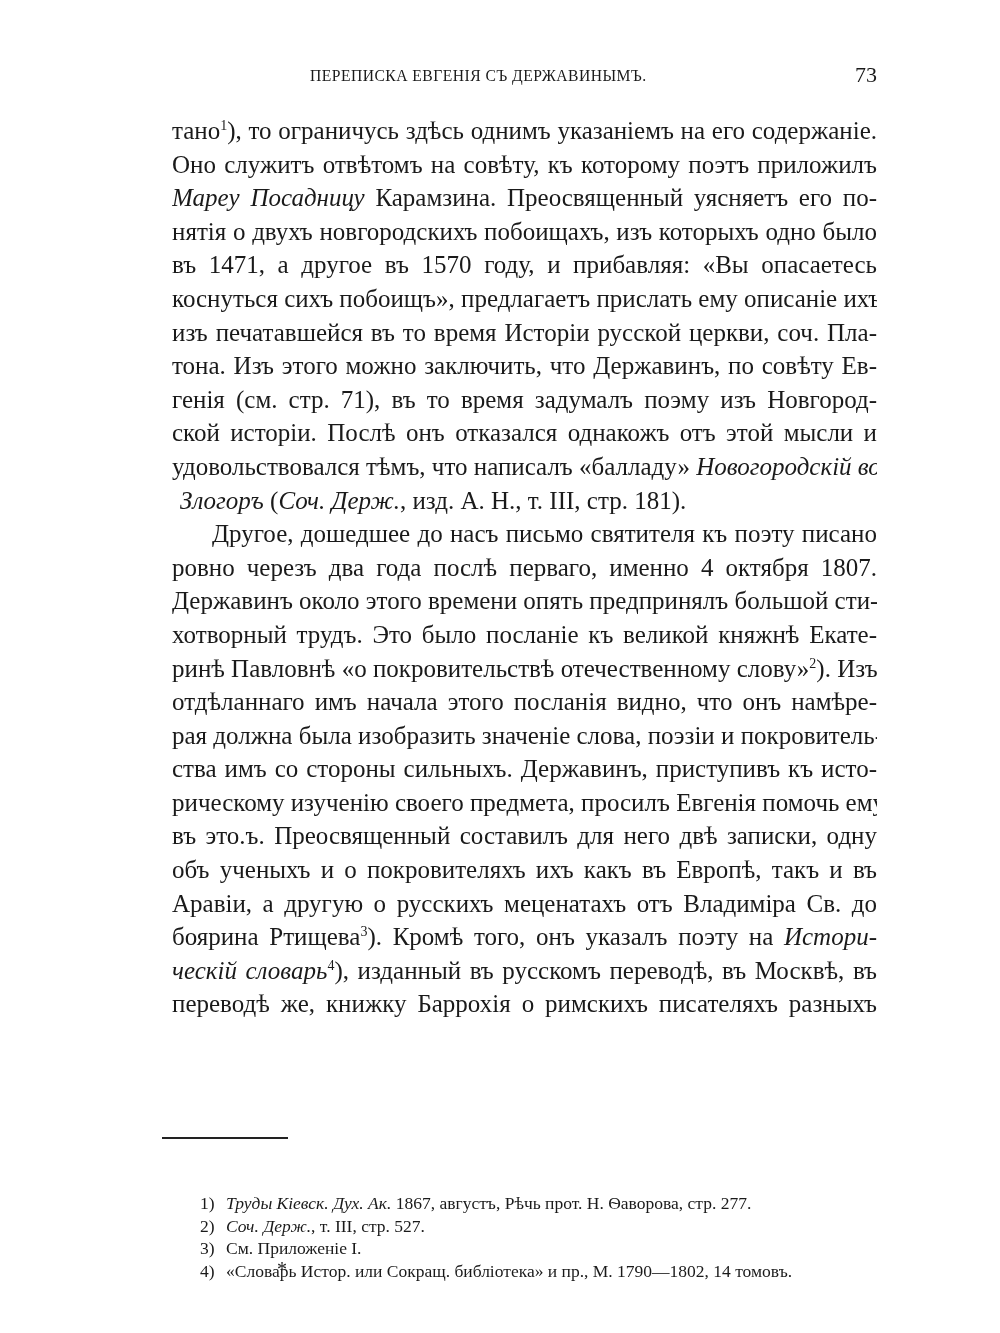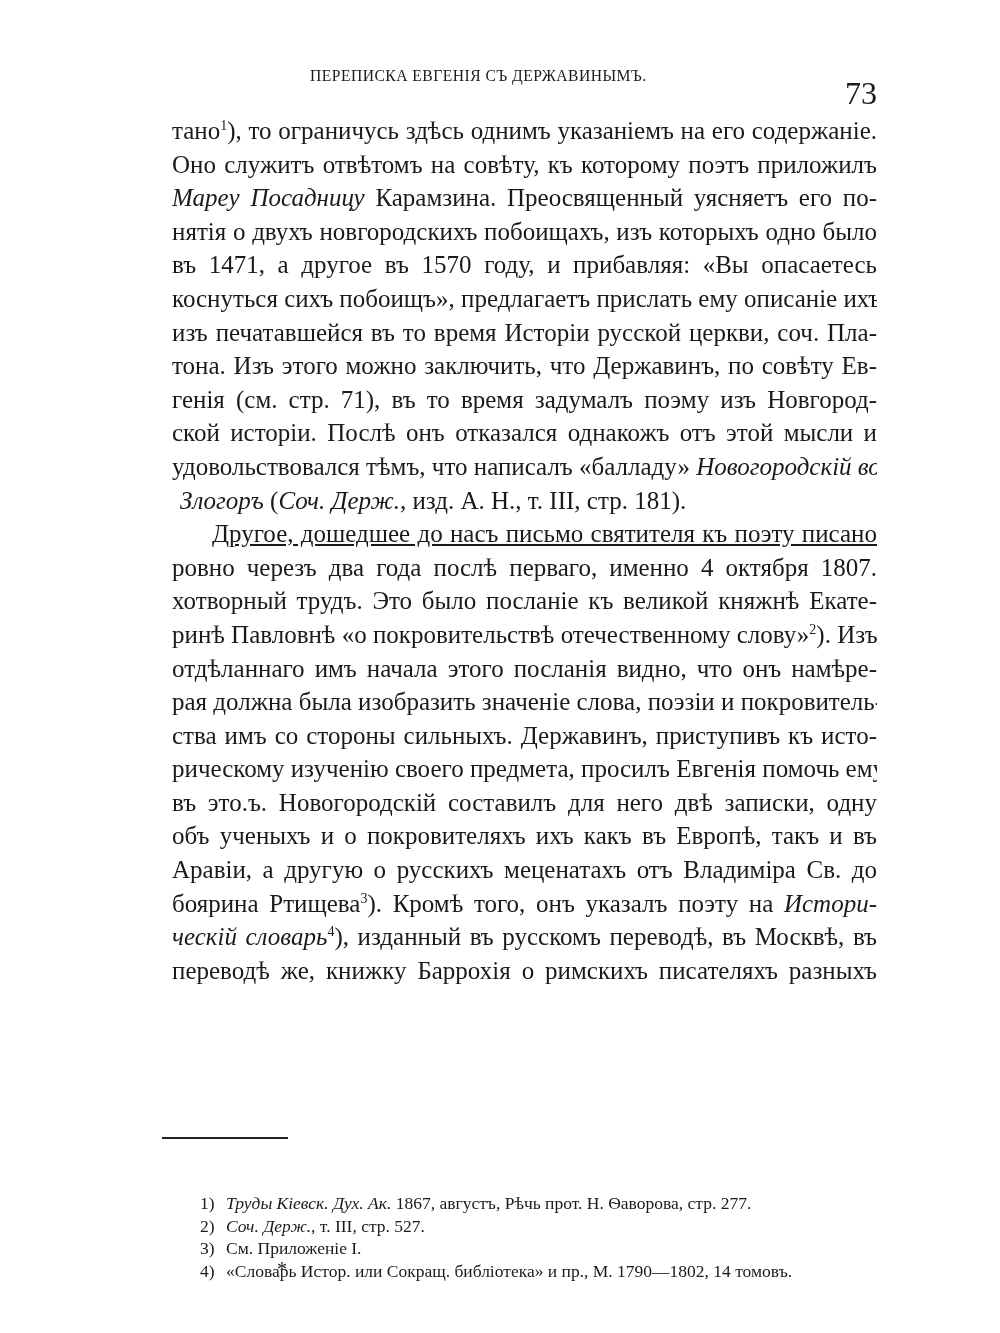"73" .page-number { font-size: 32px -> 22px; top: 13px -> 0 }
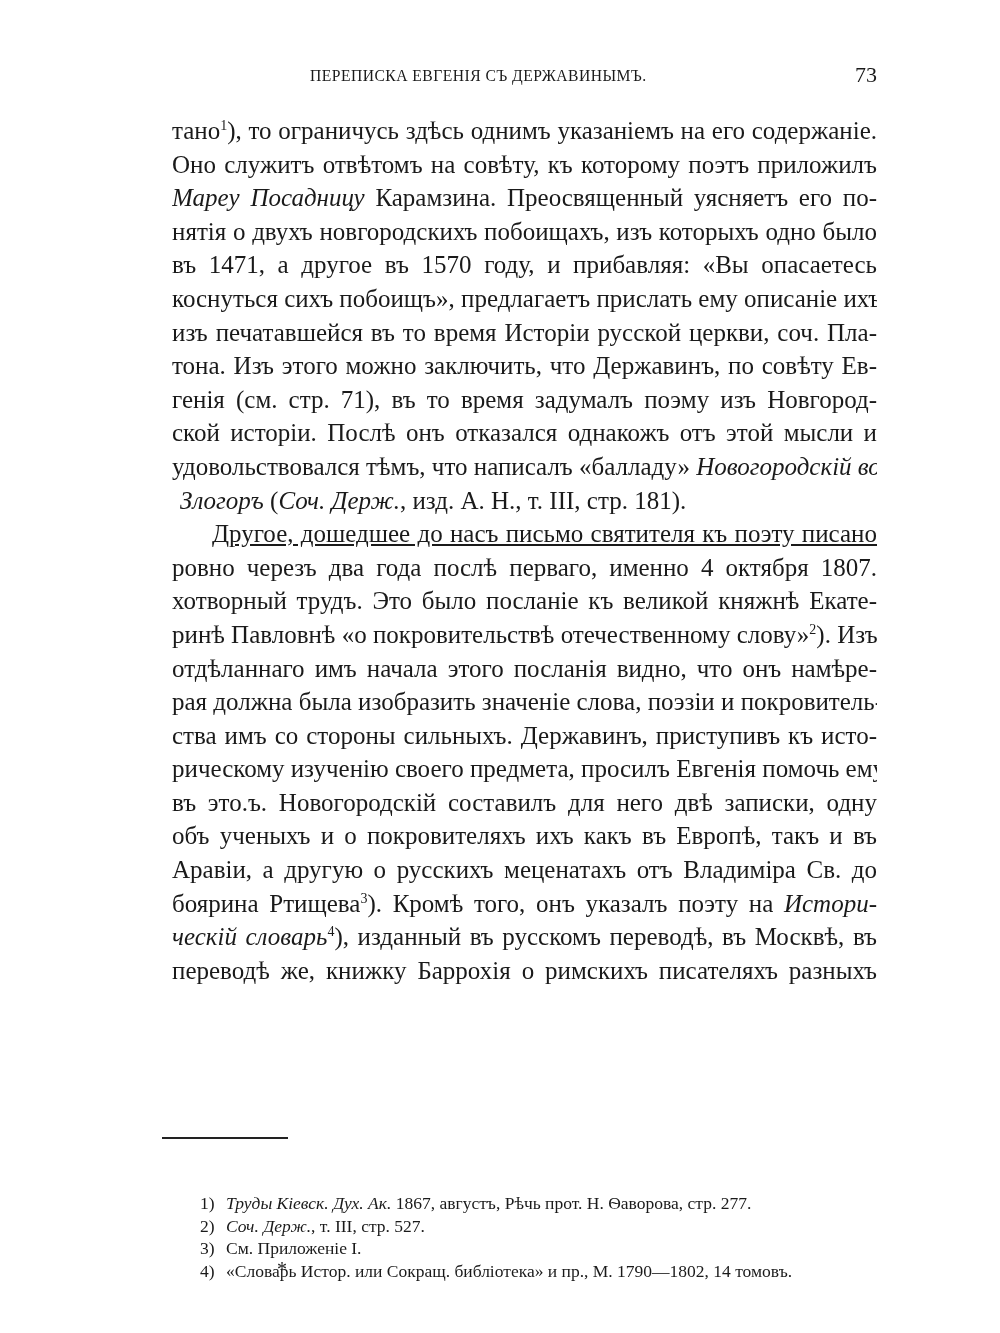"Другое, дошедшее до насъ письмо" .line.indent { text-decoration: underline -> none }
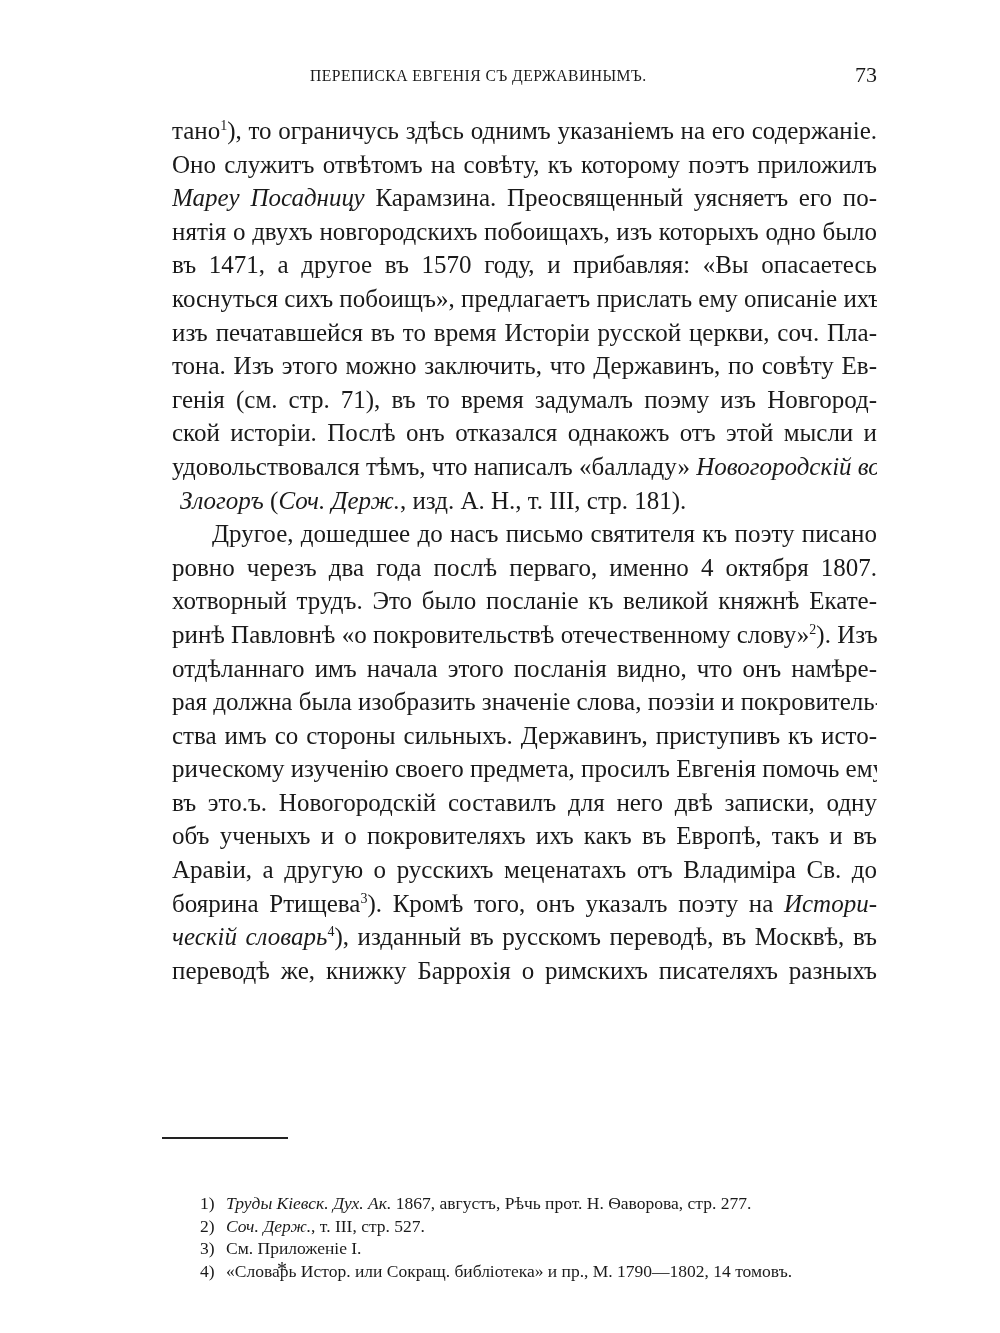"Державинъ около этого времени опять" div.line { html: none -> <div><span>Державинъ около этого времени опять предпринялъ большой сти-</span></div> }
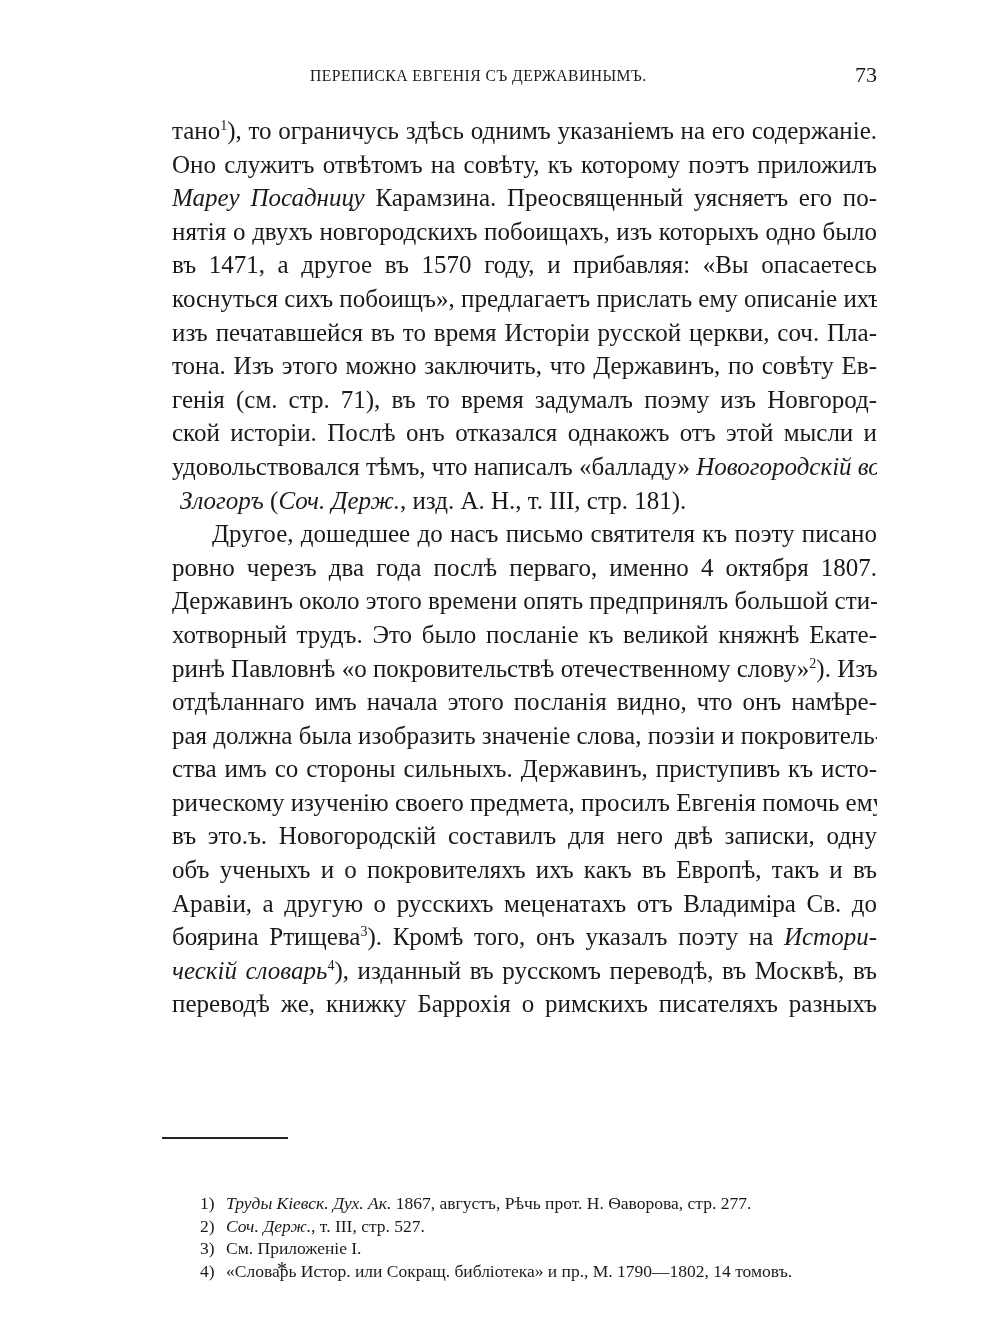"въ это.ъ. Новогородскій составилъ для" span { text: Новогородскій -> Преосвященный }
